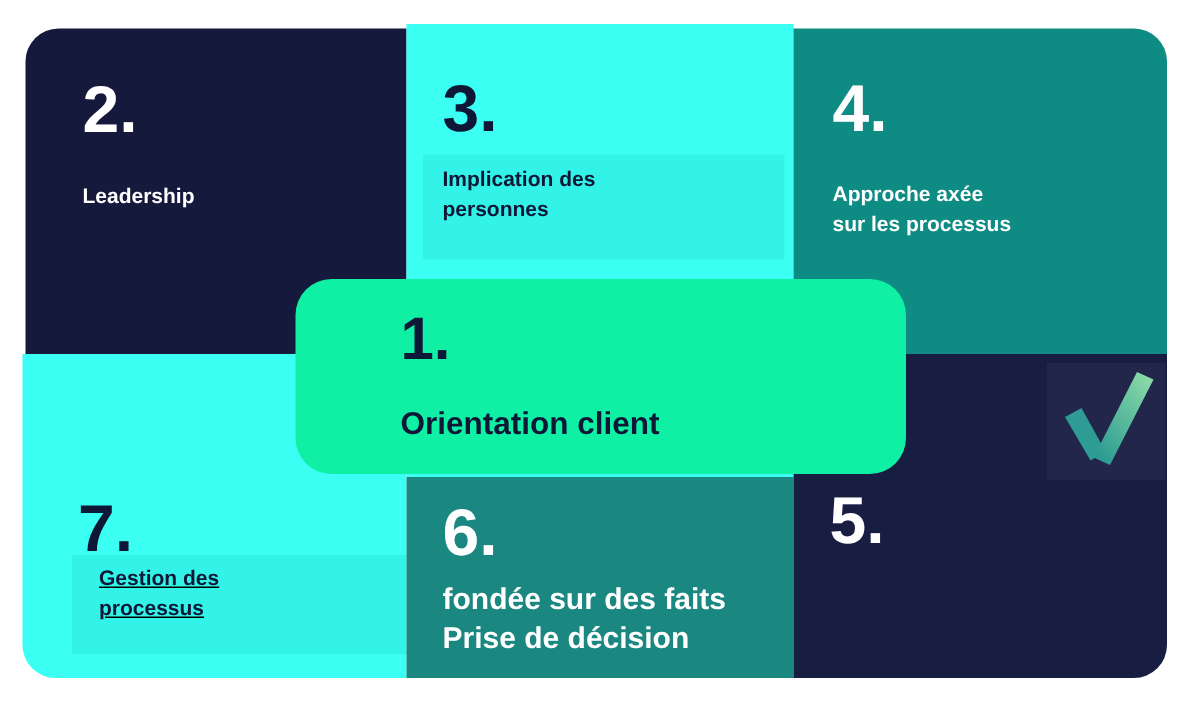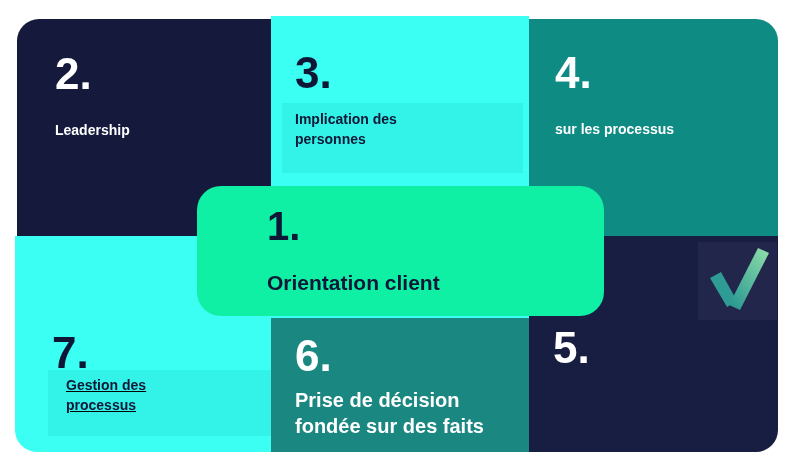"Approche axée" span.line { html: none -> <span>Approche axée</span> }
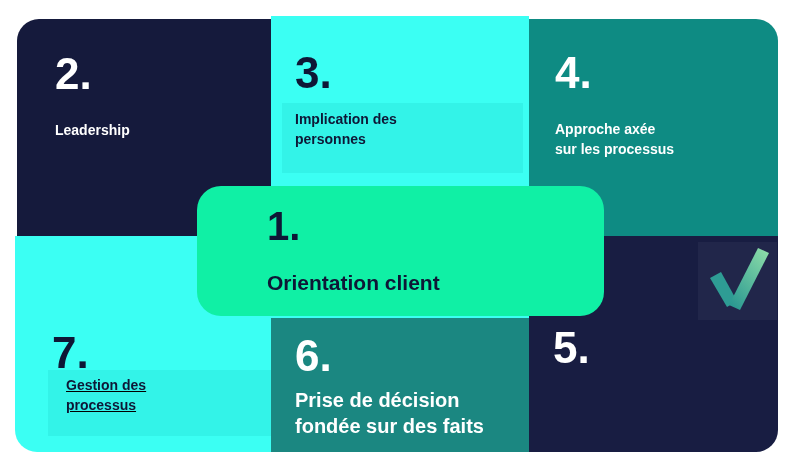"Prise de décision" span.line { order: before "fondée sur des faits" -> after "fondée sur des faits" }
